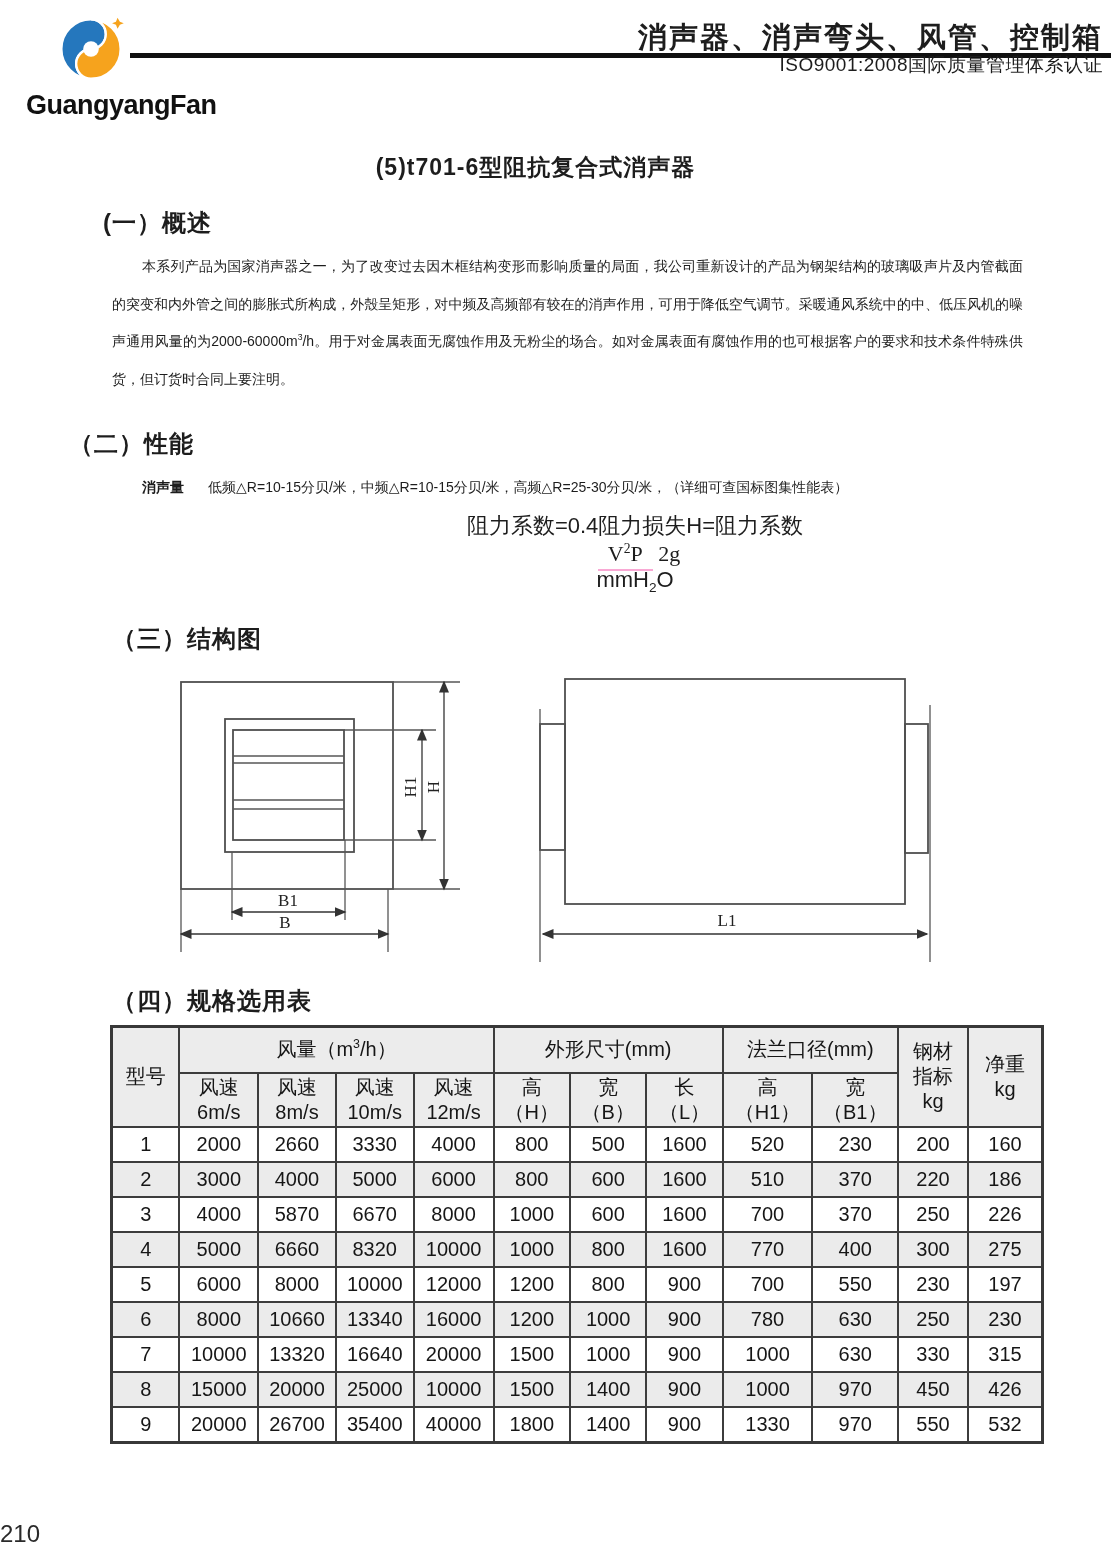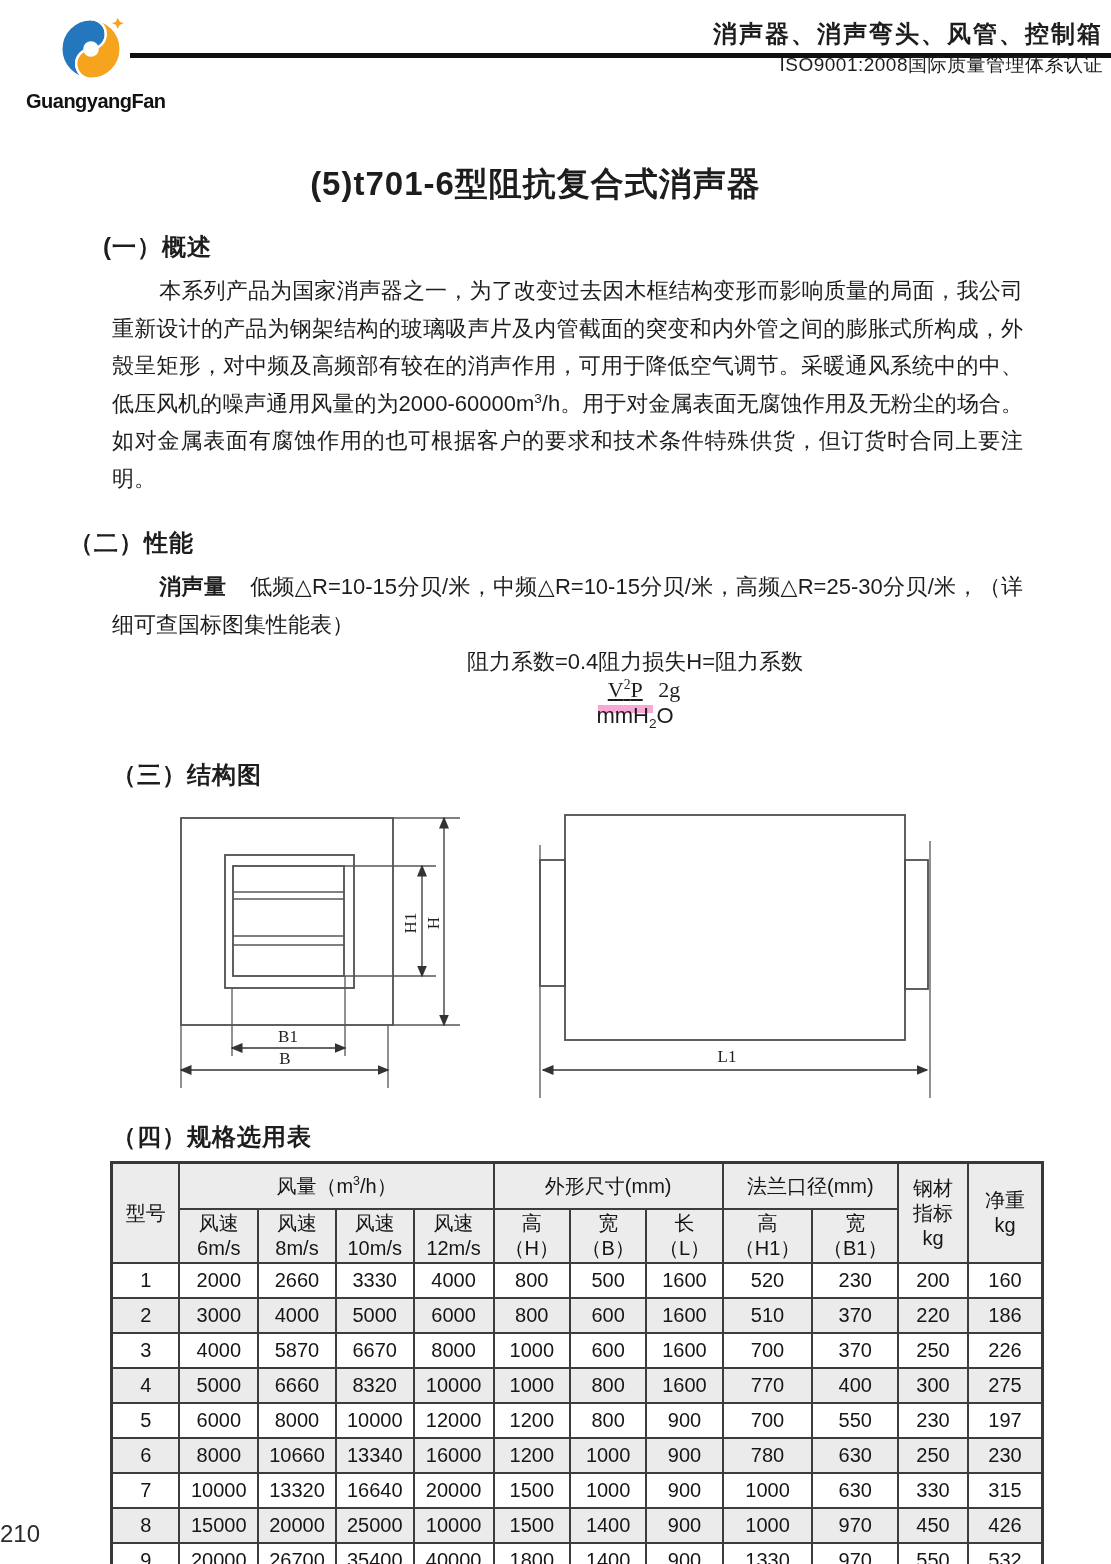"消声器、消声弯头、风管、控制箱" .header-title { font-size: 24px -> 29px }
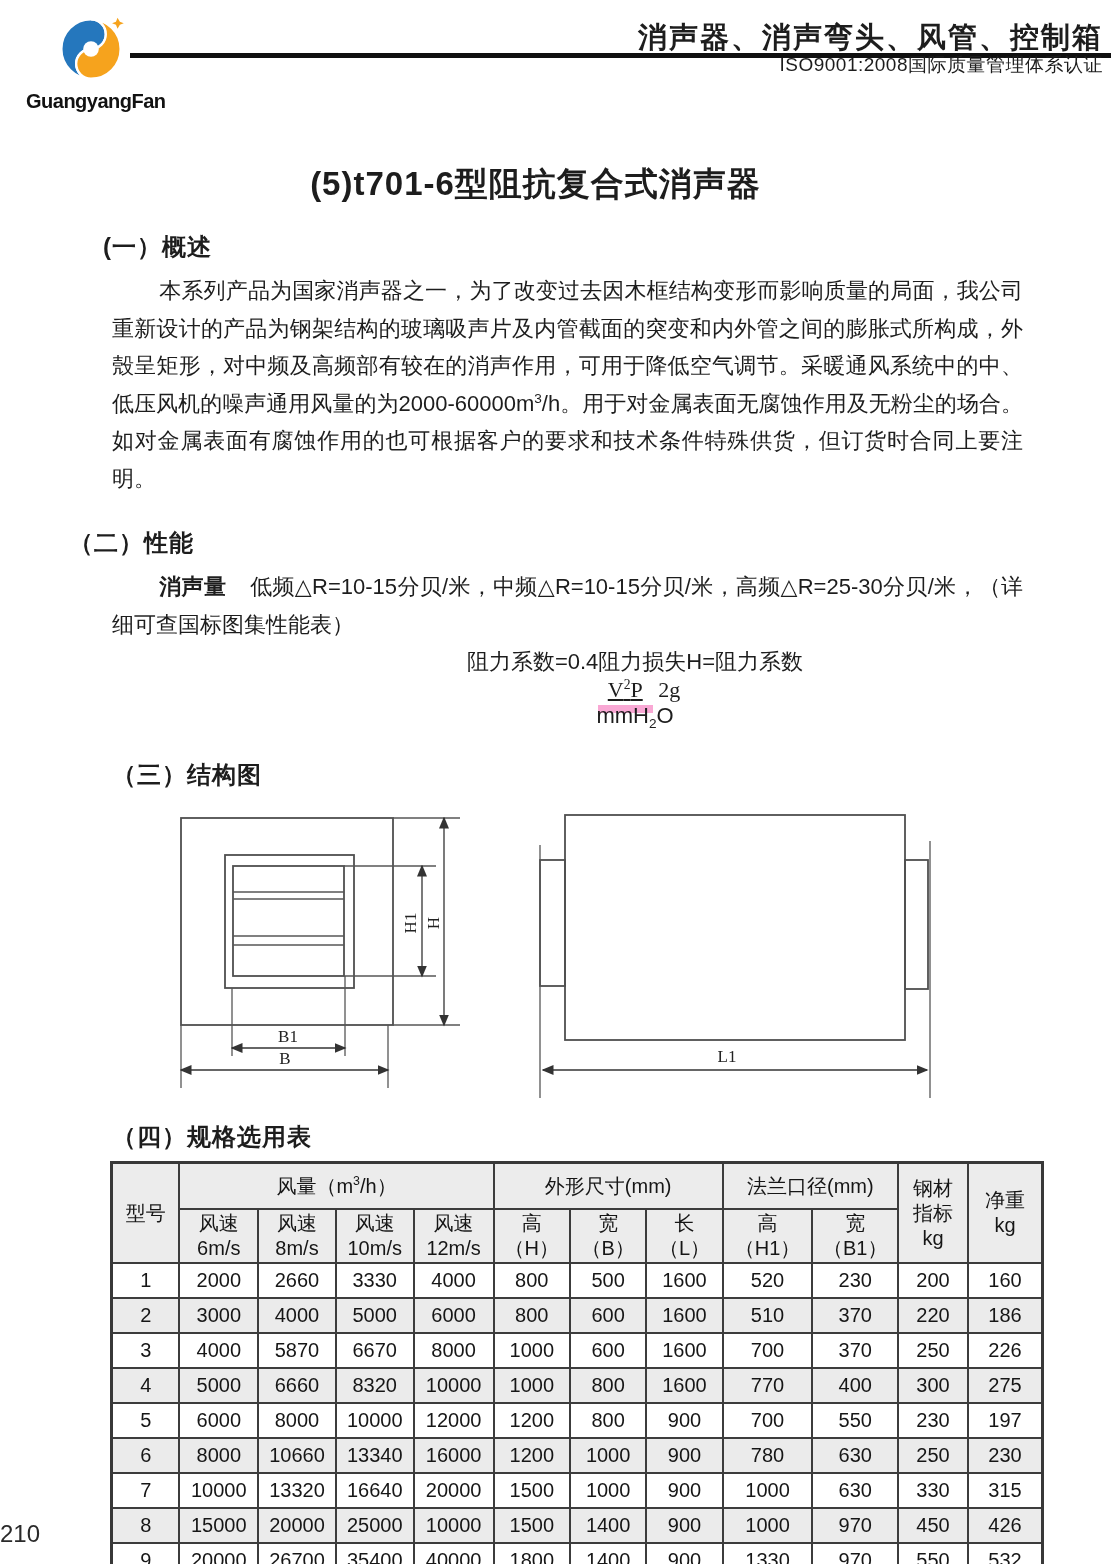"GuangyangFan" .brand { font-size: 20px -> 27px }
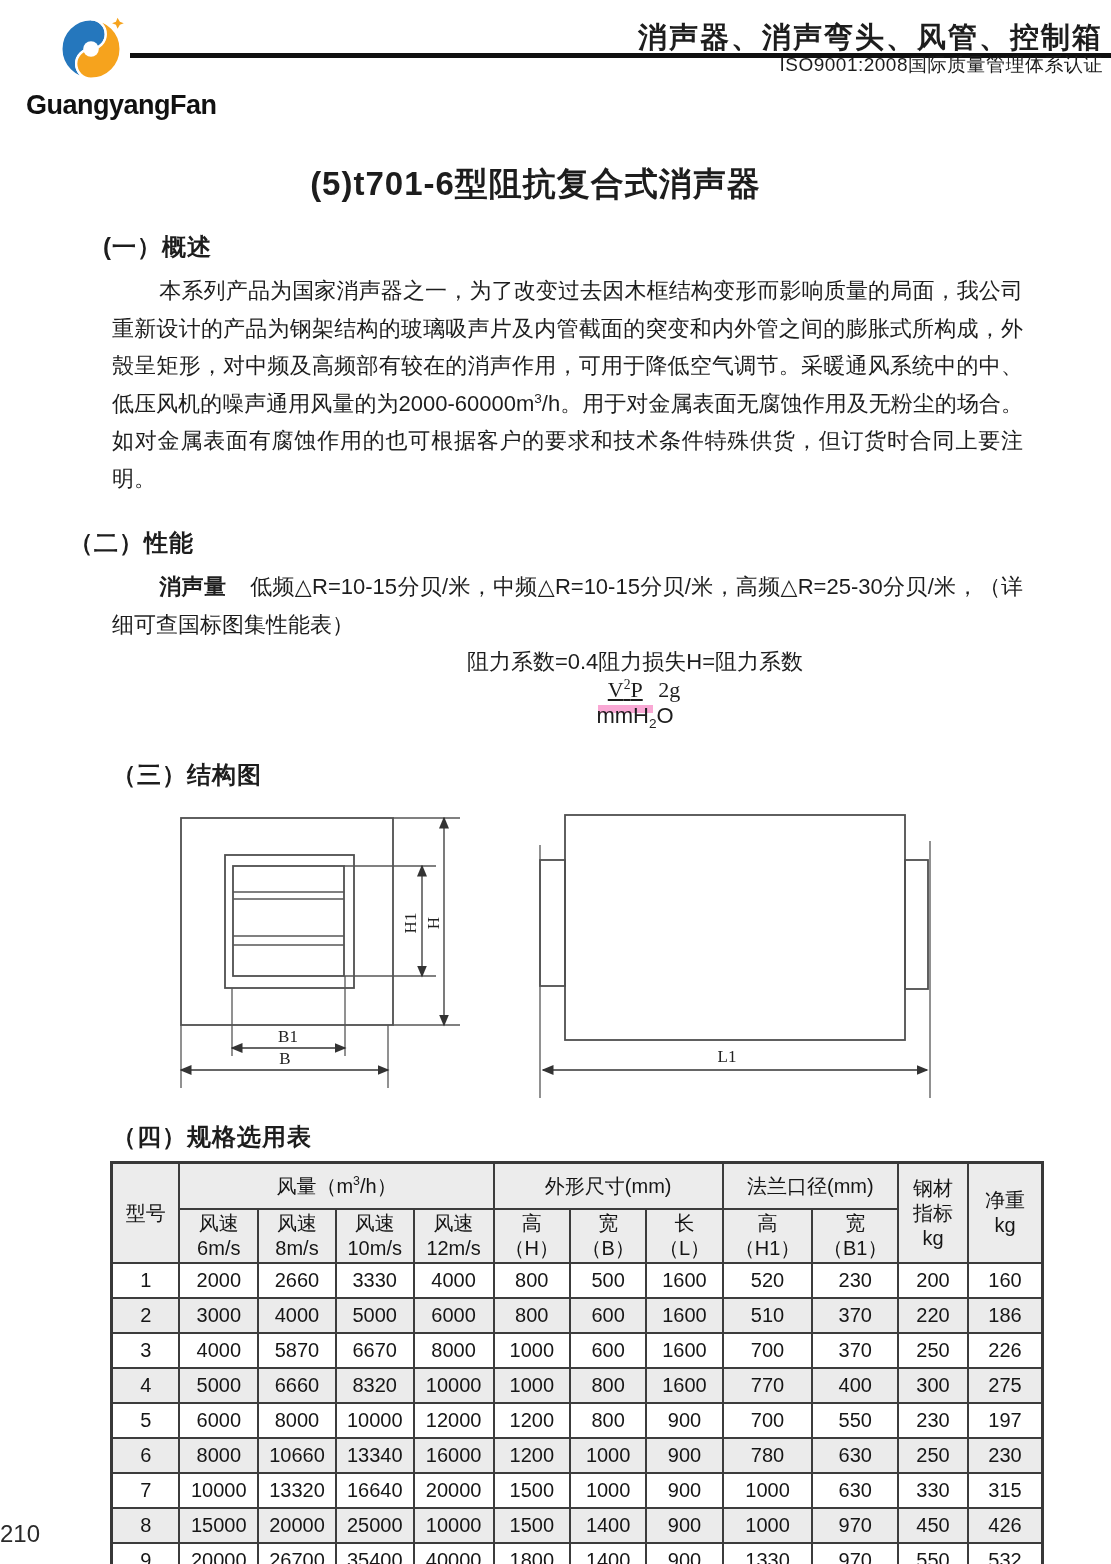"(5)t701-6型阻抗复合式消声器" .doc-title { font-size: 33px -> 23px; margin: 44px 40px 0 0 -> 34px 40px 0 0 }
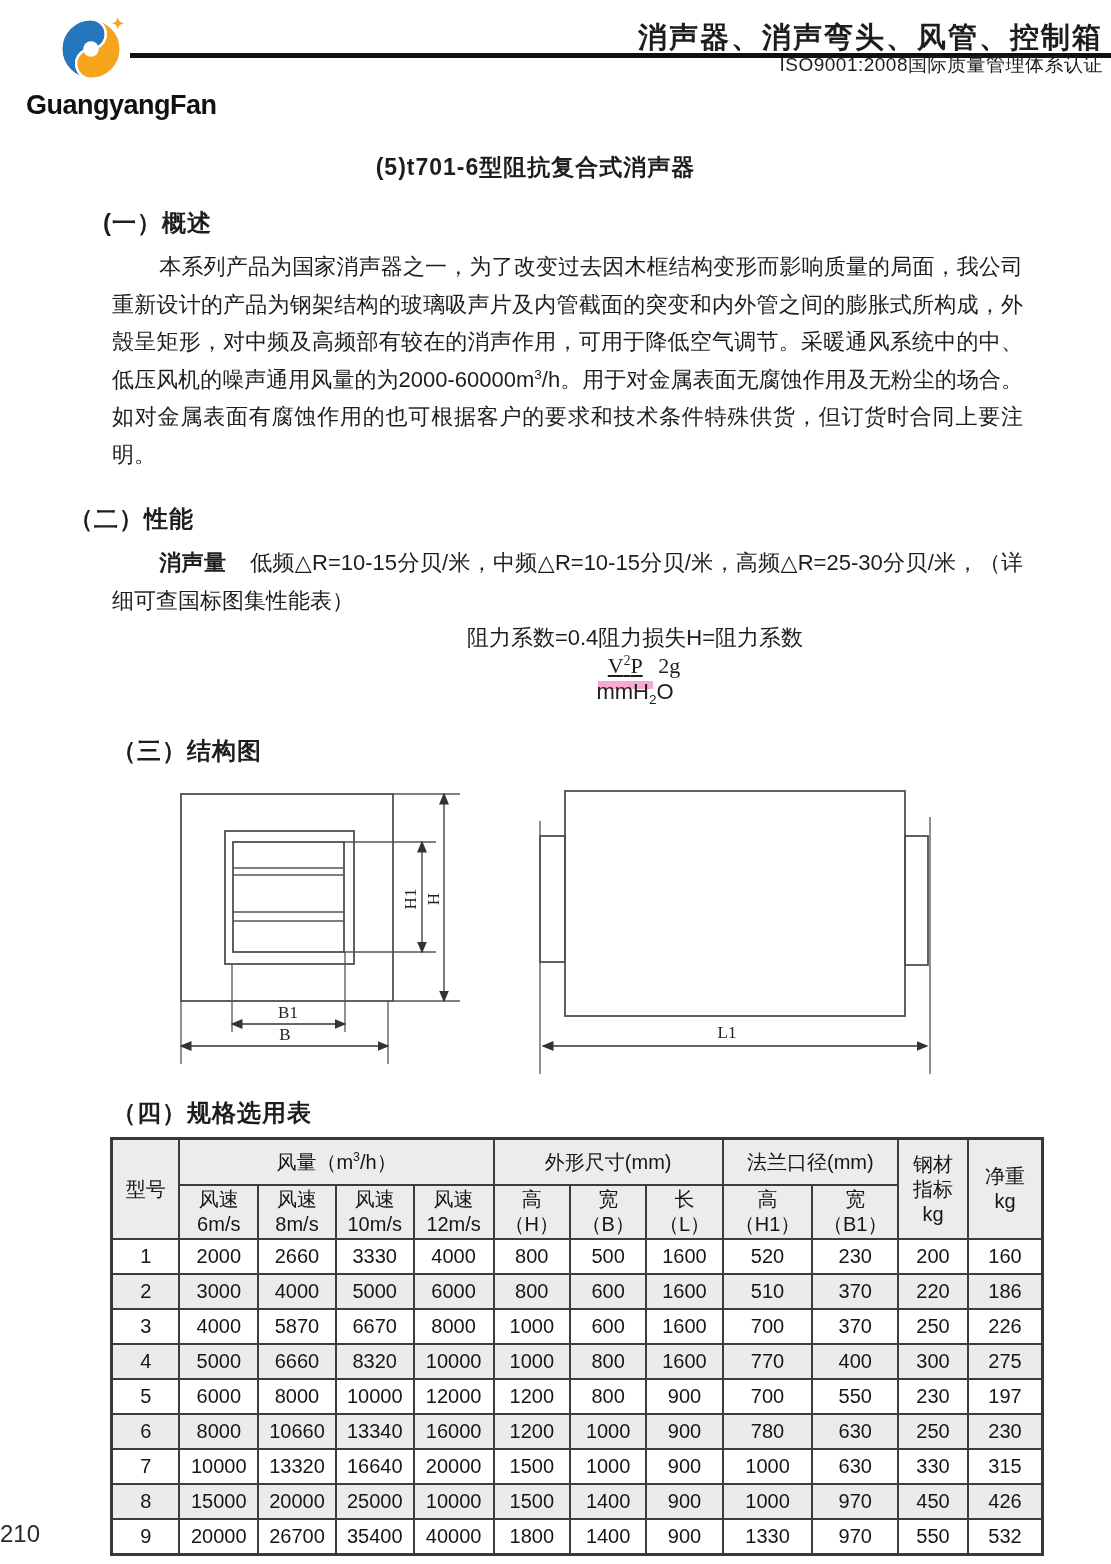"本系列产品为国家消声器之一，为了改变过去因木框结构变形而影响质量的局面，我公司重" .para { font-size: 22px -> 14px }
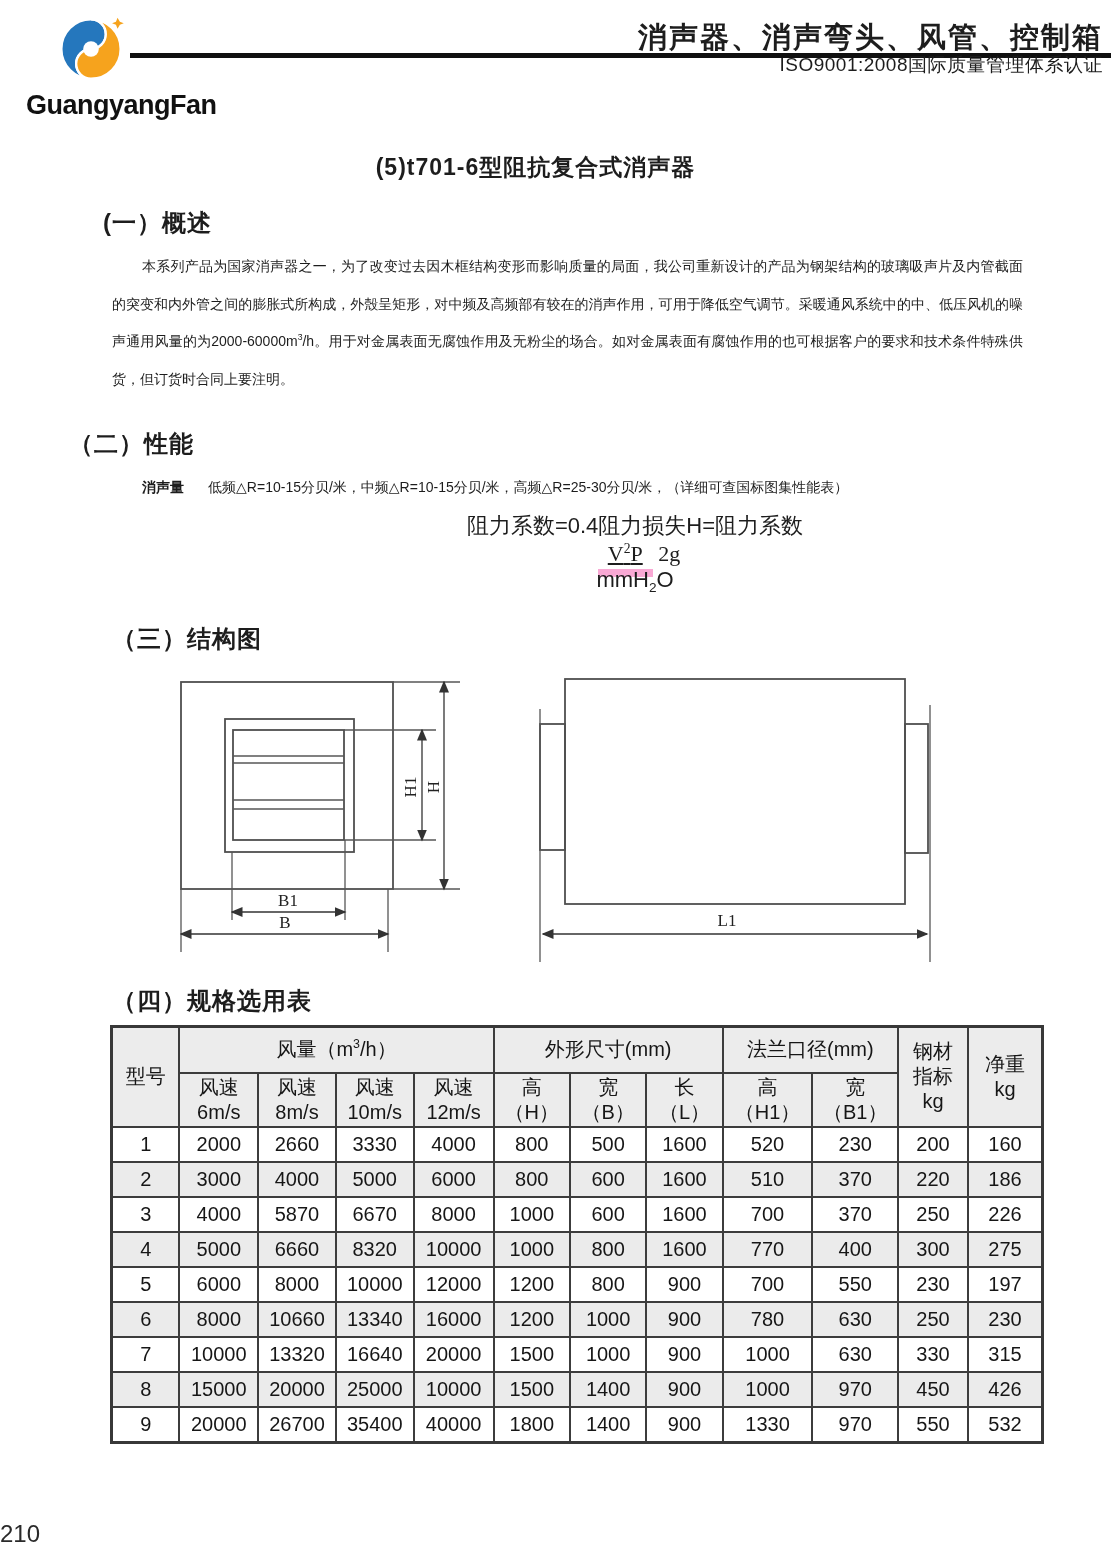"V2P" .frac .num { border-bottom: 8px solid #f9a8d4 -> 2px solid #f9a8d4; text-decoration: underline -> none }
